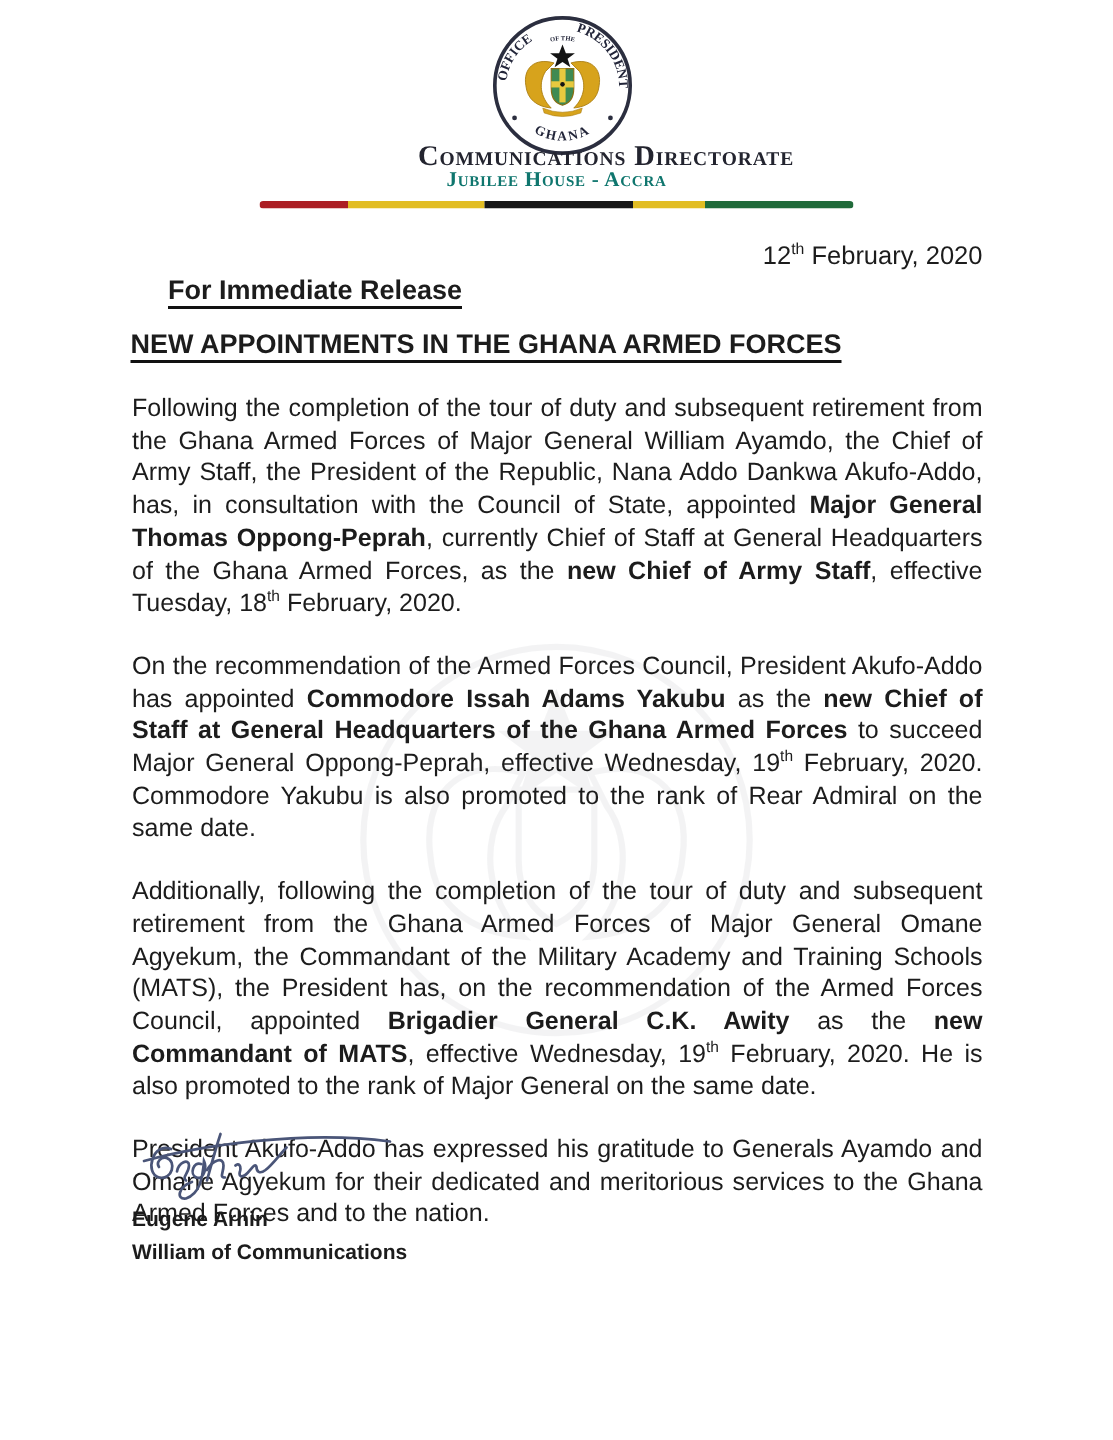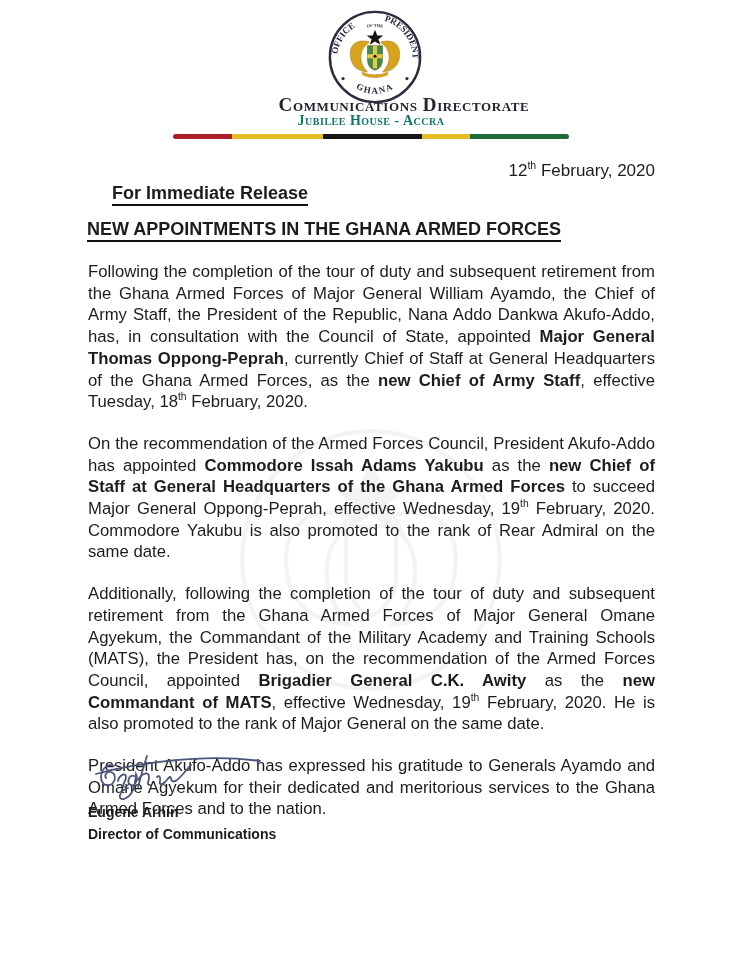"Director of Communications" div { text: Director -> William }
